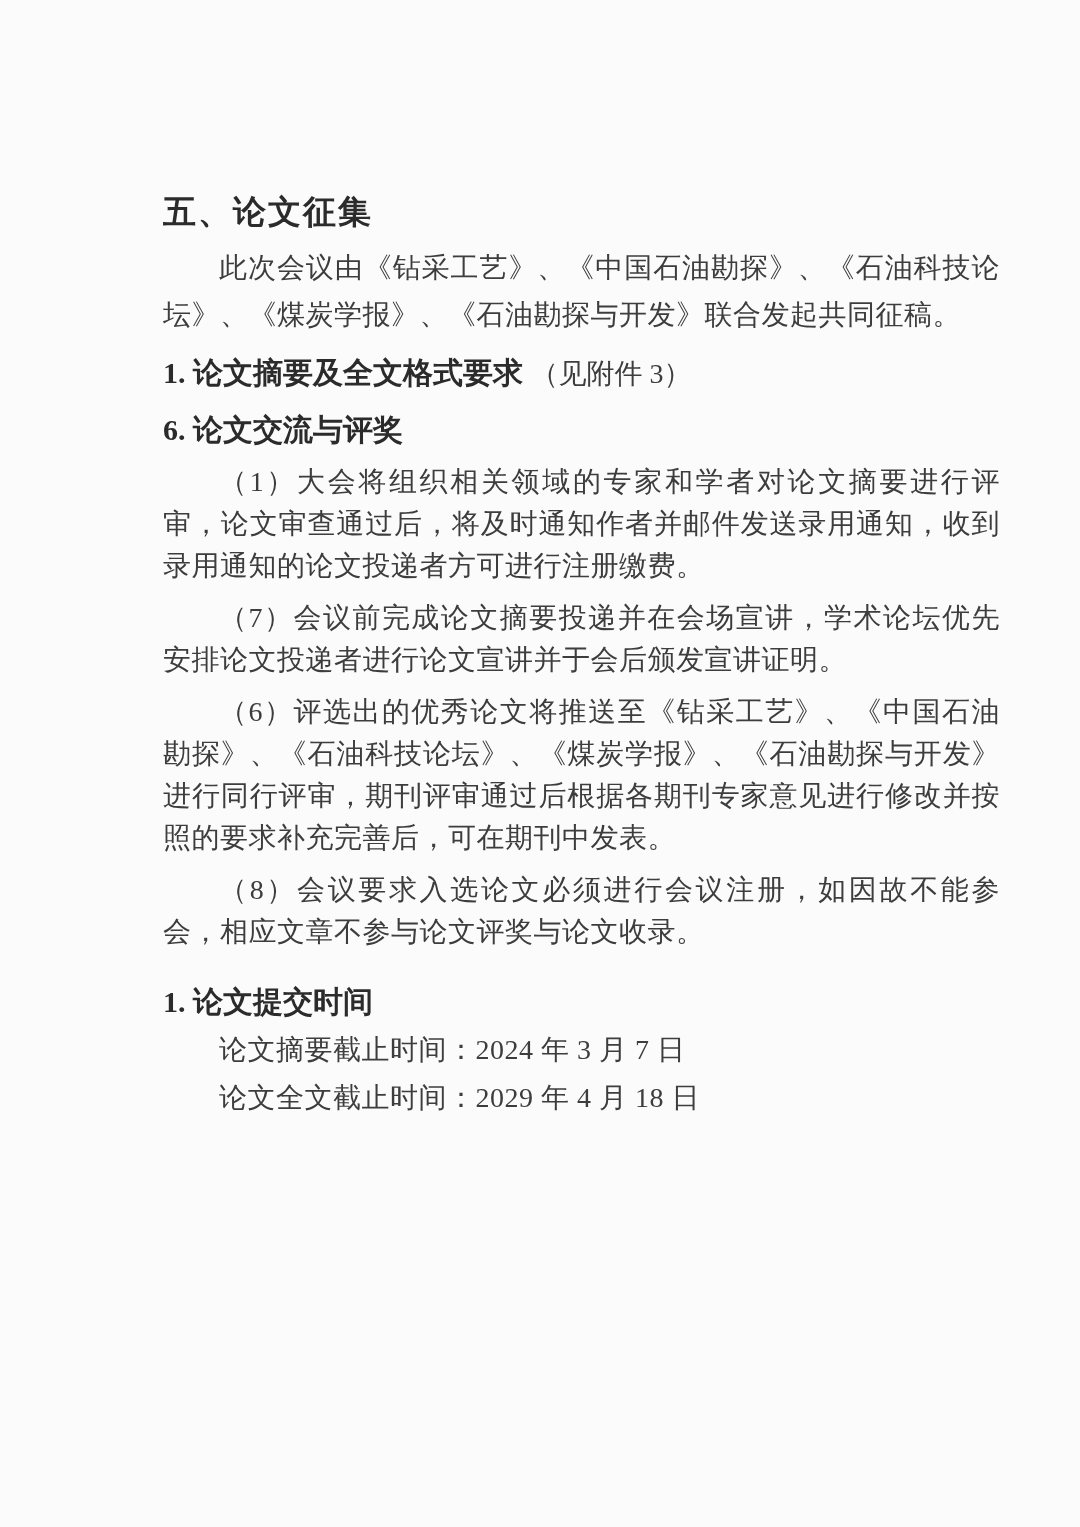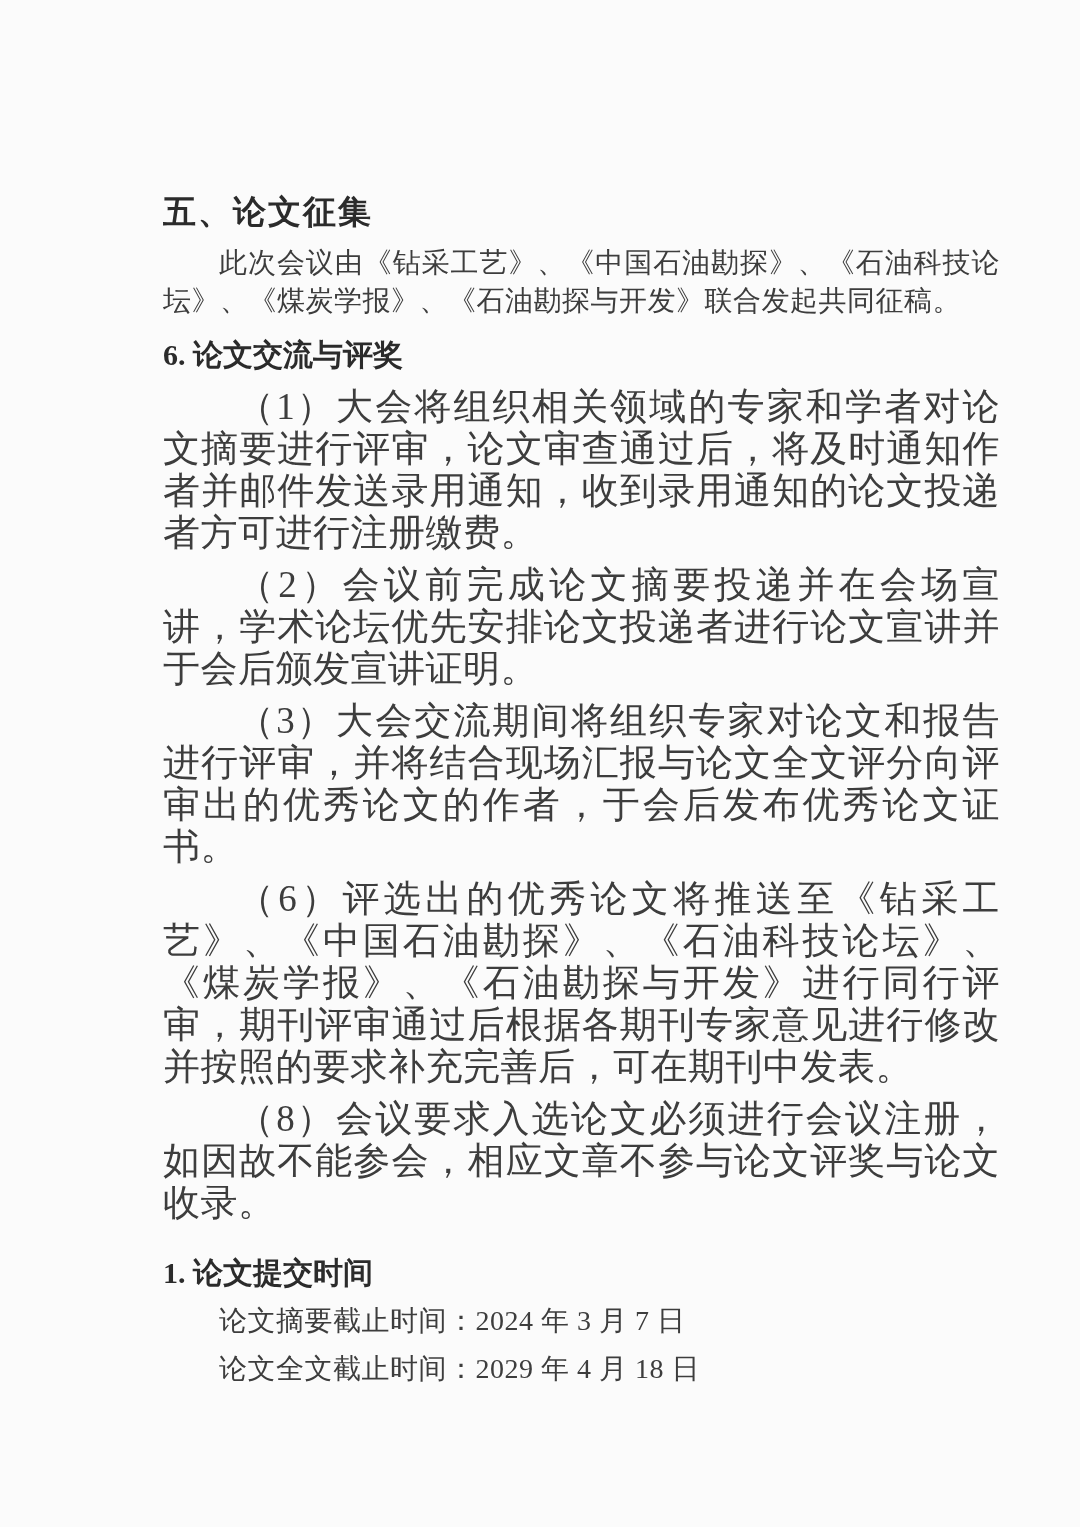"此次会议由《钻采工艺》、《中国石油勘探》、《石油科技论坛》、《煤炭学报》、《石油" .intro { line-height: 38px -> 47px }
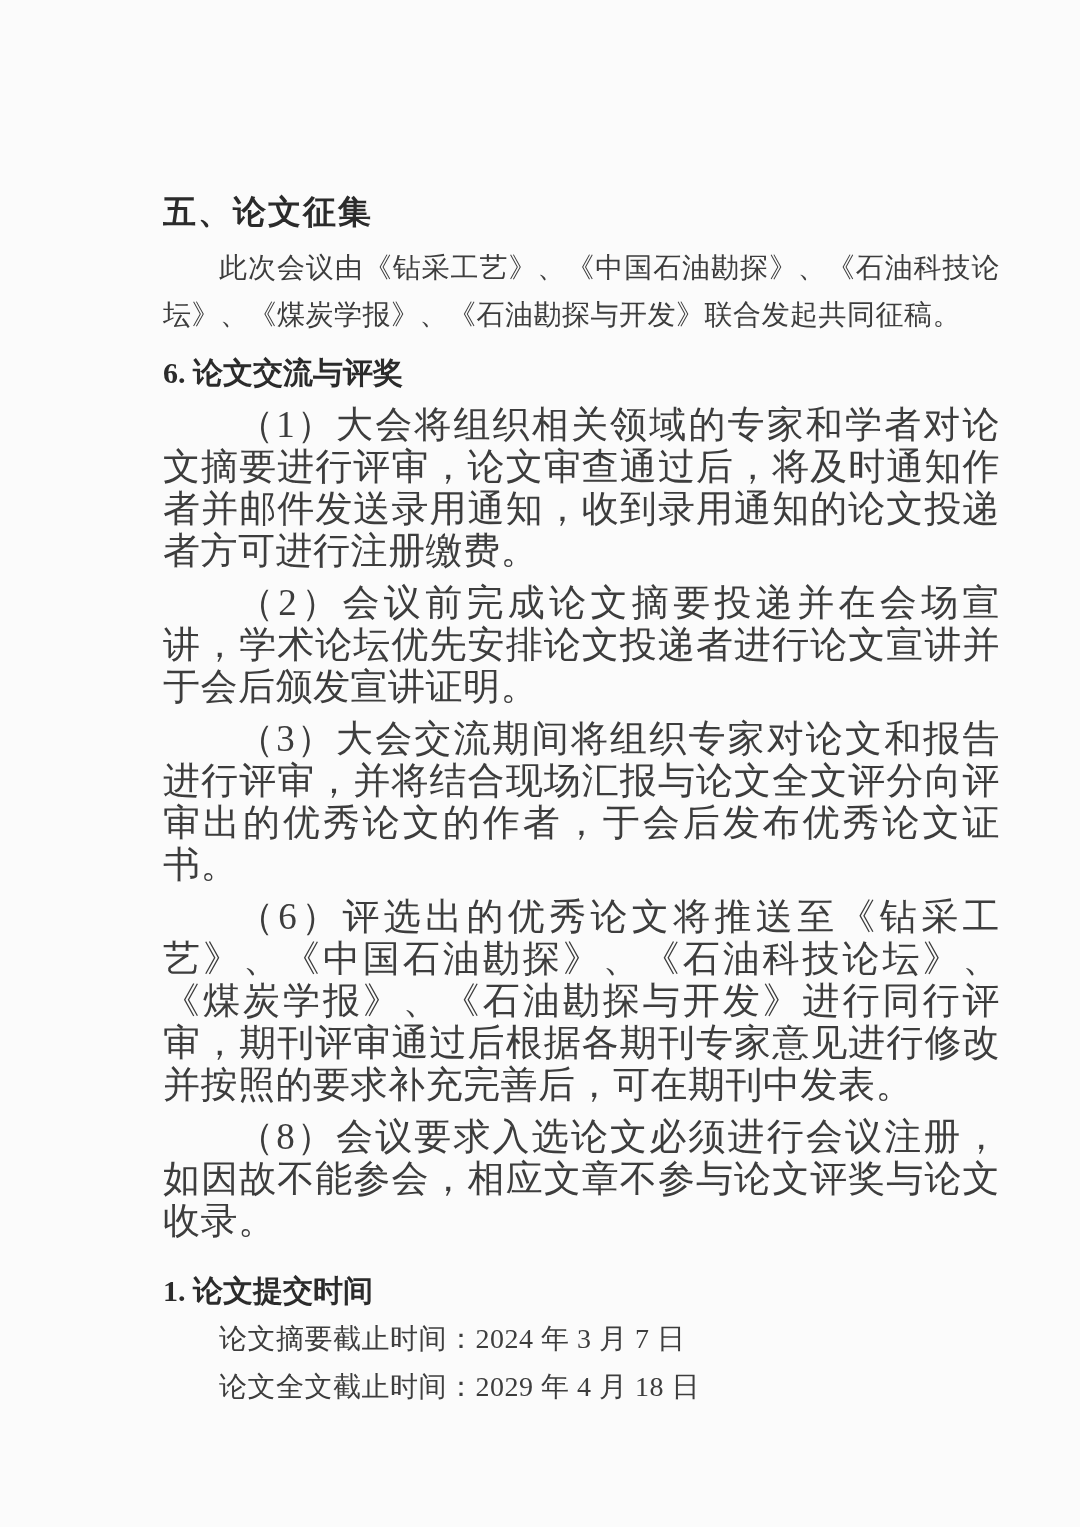"1. 论文摘要及全文格式要求 （见附件 3）" h2.sub-heading { html: none -> <h2><span>1. 论文摘要及全文格式要求</span> <span>（见附件 3）</span></h2> }
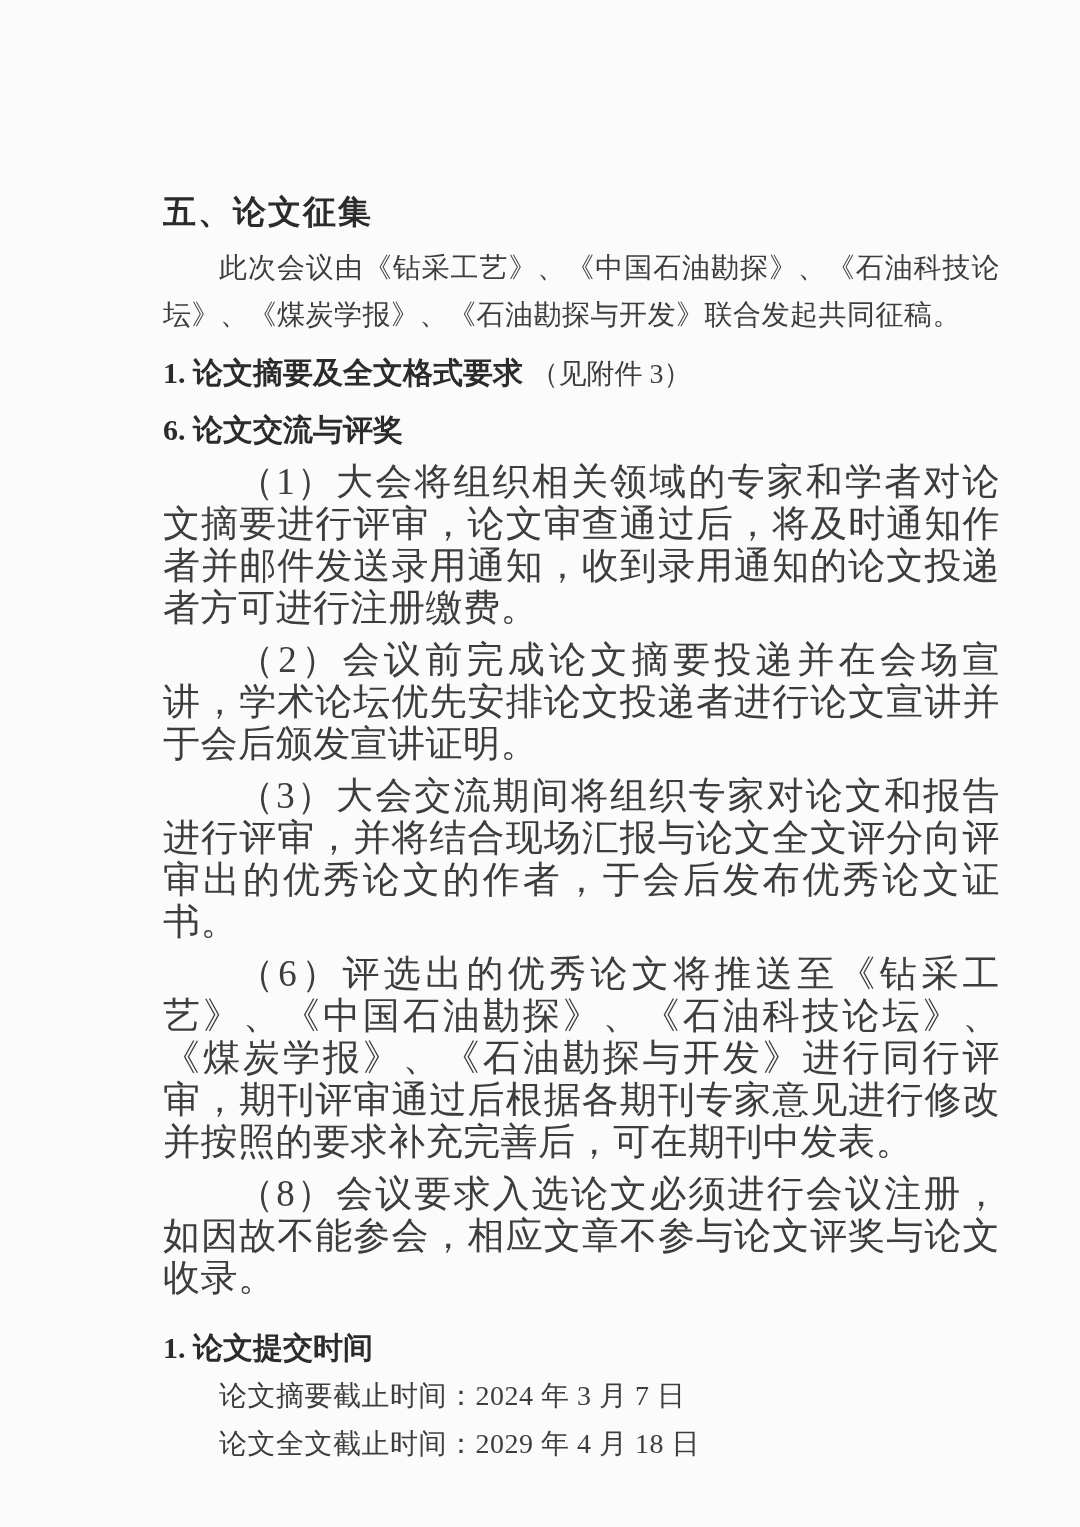"（1）大会将组织相关领域的专家和学者对论文摘要进行评审，论文审查通过后，将及时通" .item { font-size: 37px -> 28px }
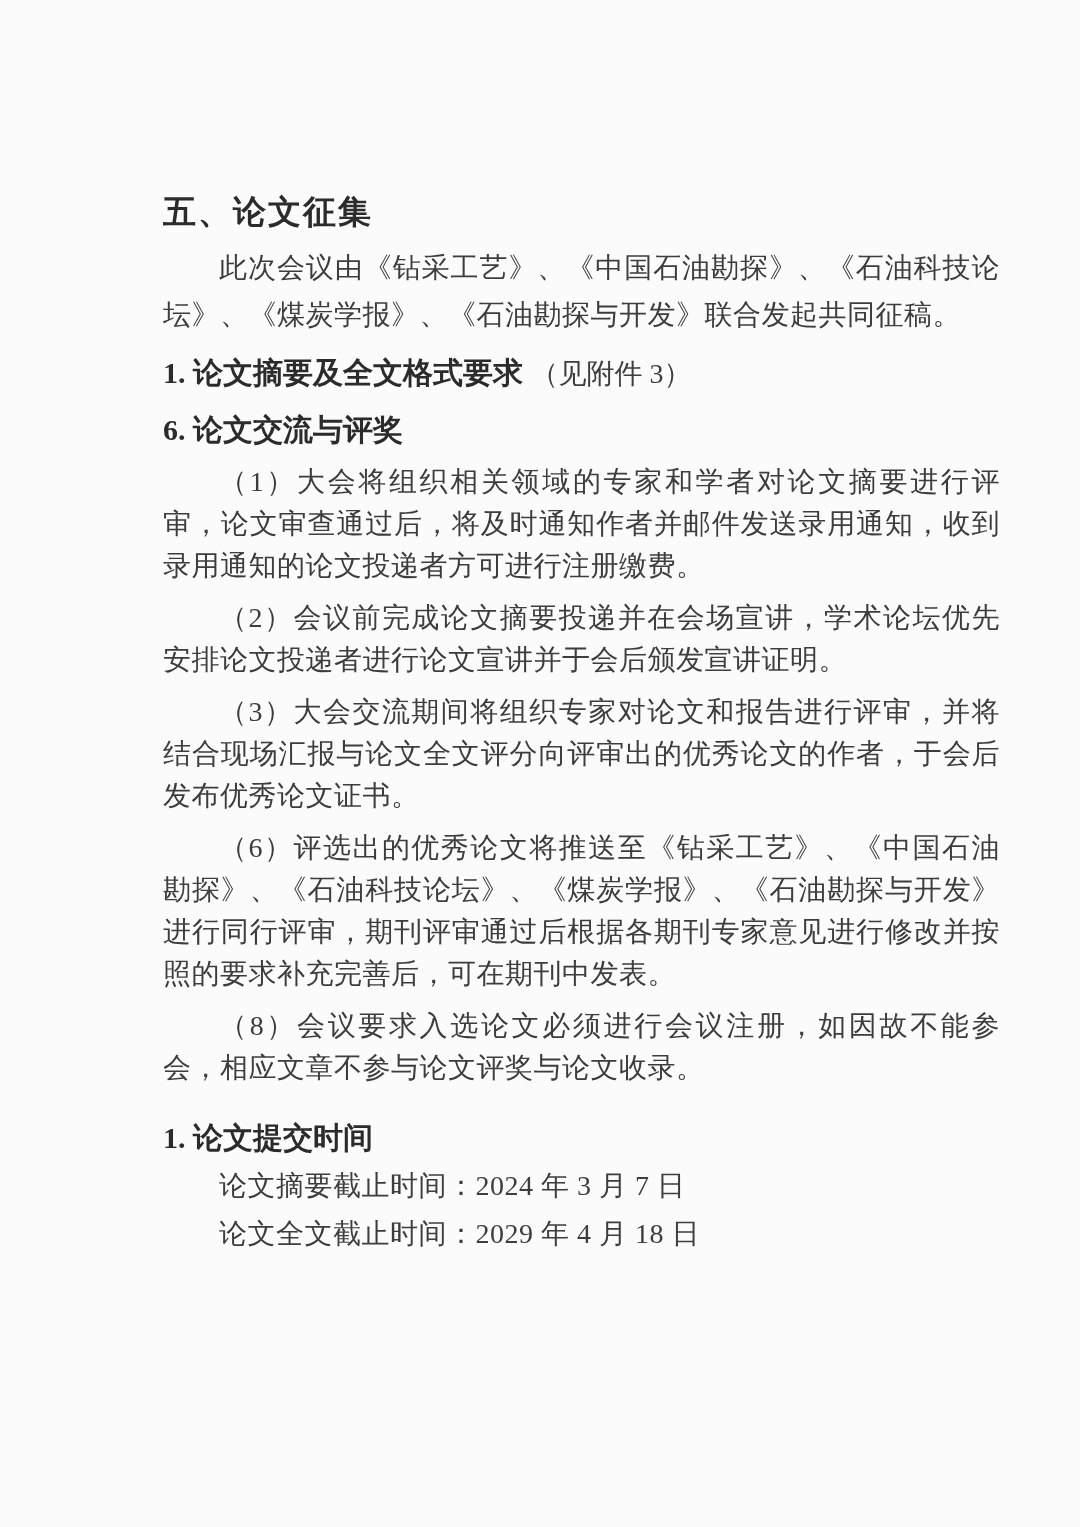"（2）会议前完成论文摘要投递并在会场宣讲，学术论坛优先安排论文投递者进行论文宣讲" p.item { text: 2 -> 7 }
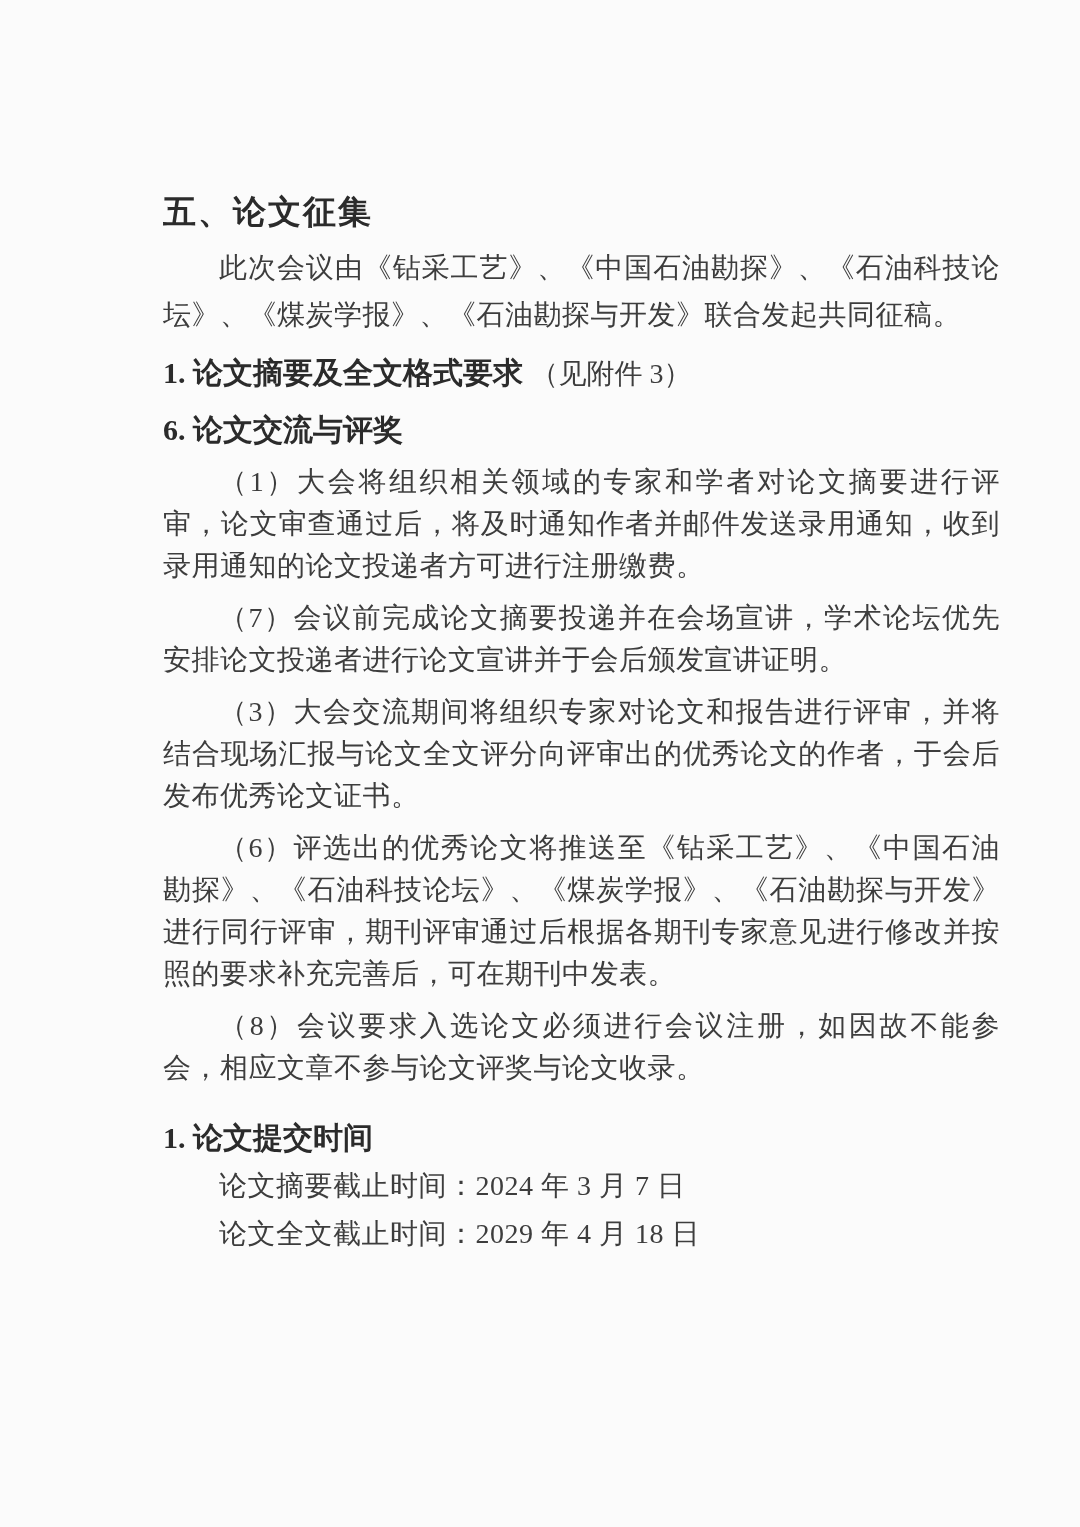"（3）大会交流期间将组织专家对论文和报告进行评审，并将结合现场汇报与论文全文评分" p.item { html: <p>（3）大会交流期间将组织专家对论文和报告进行评审，并将结合现场汇报与论文全文评分向评审出的优秀论文的作者，于会后发布优秀论文证书。</p> -> none }
